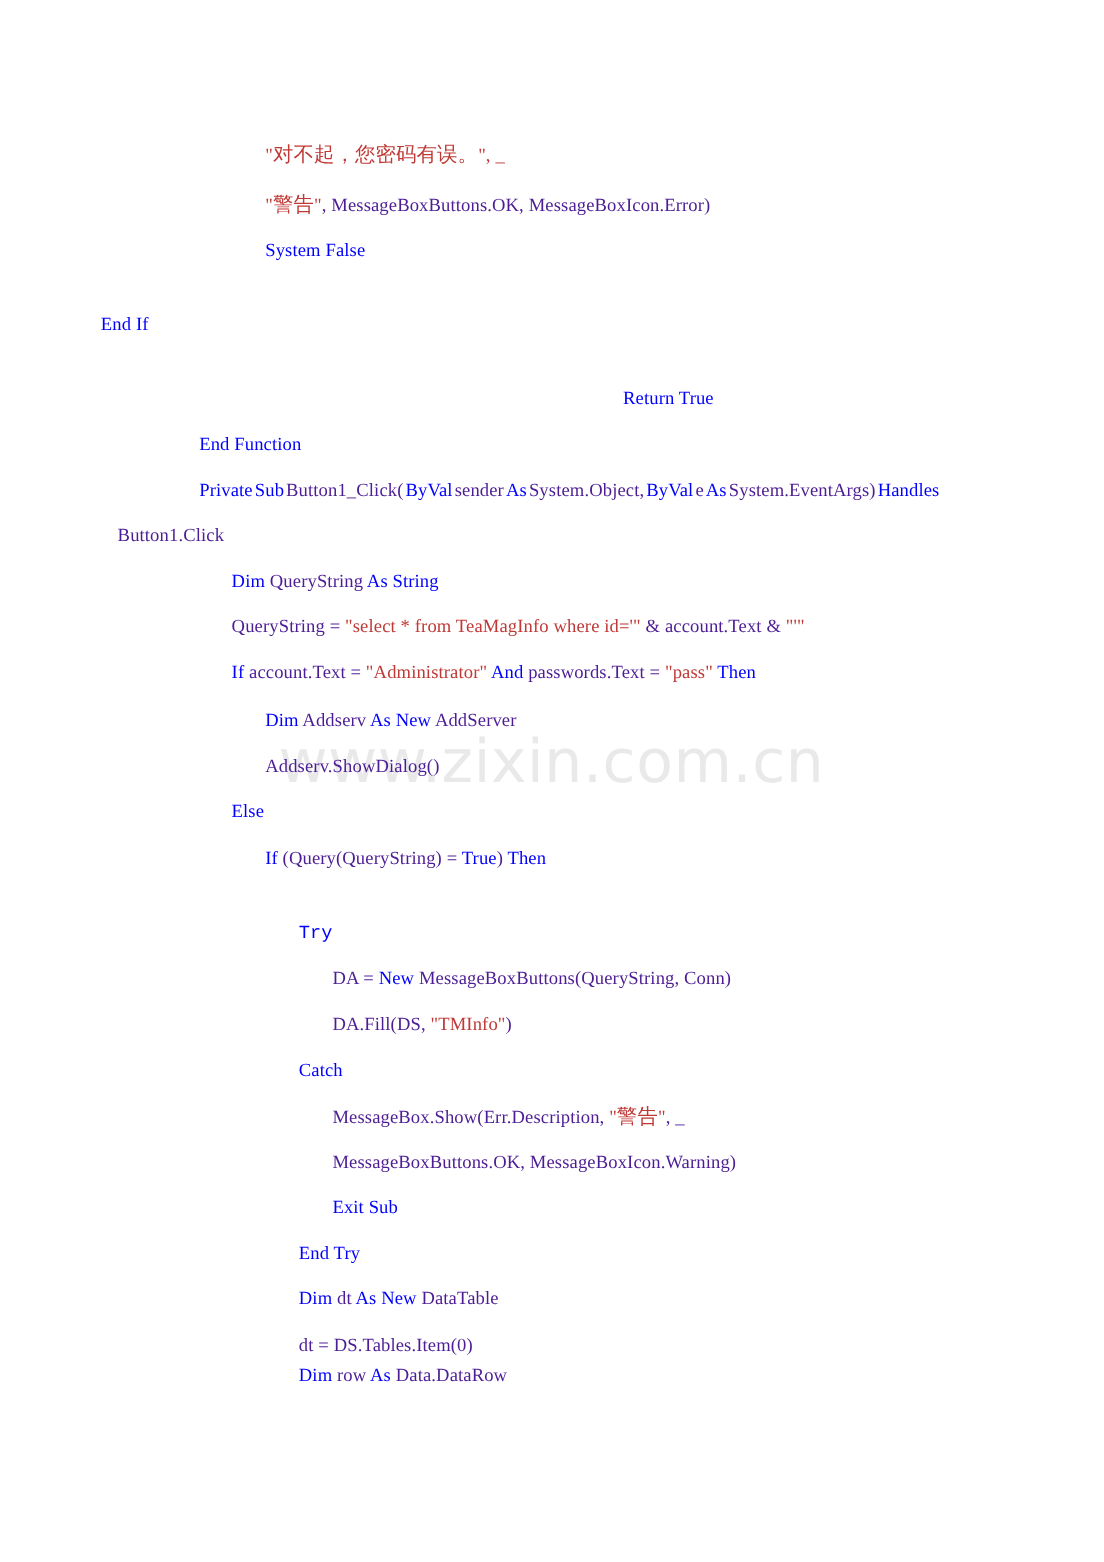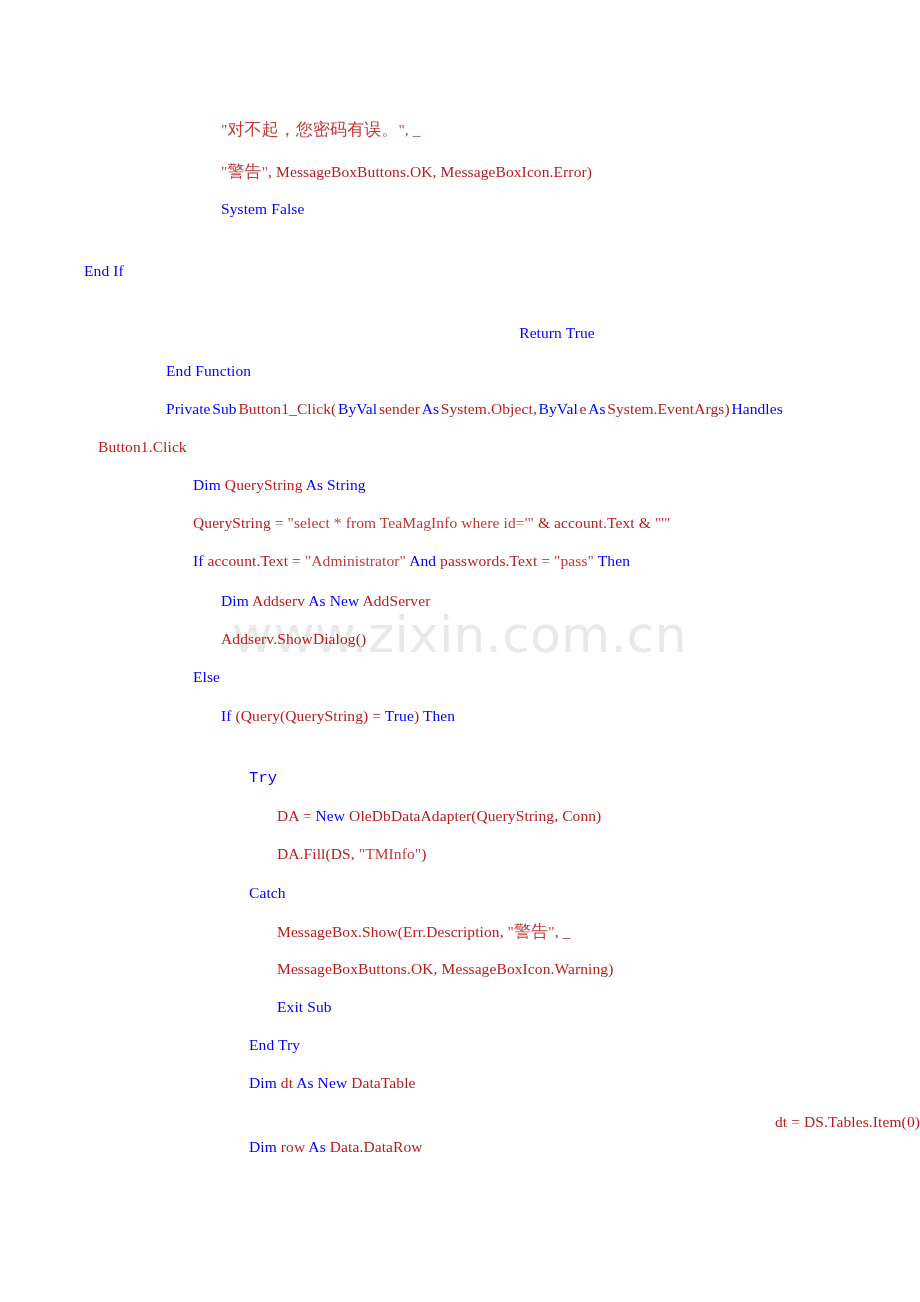", MessageBoxButtons.OK," .id { color: #b91c1c -> #4c1d95 }
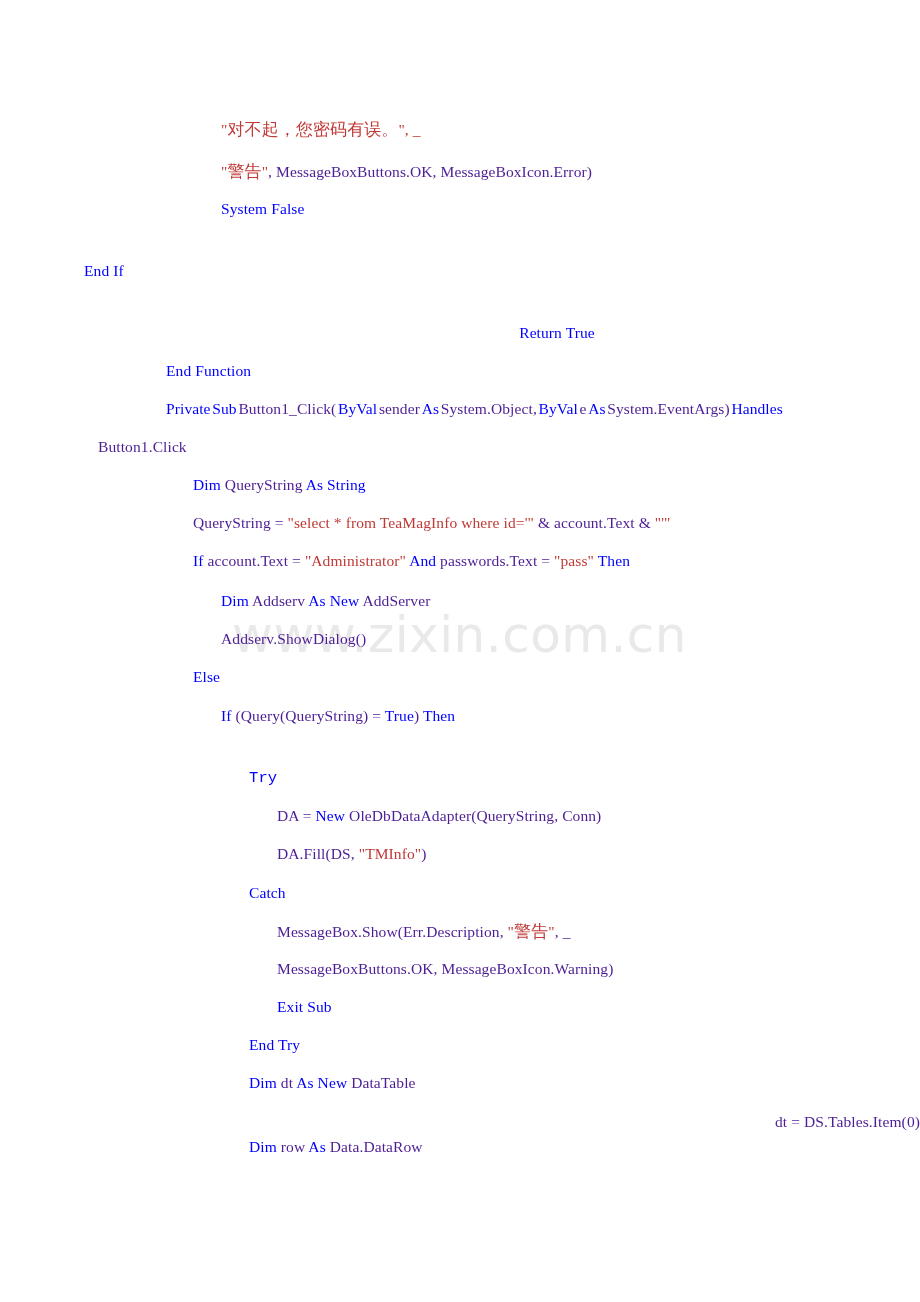"OleDbDataAdapter(QueryString, Conn)" span.id { text: OleDbDataAdapter -> MessageBoxButtons }
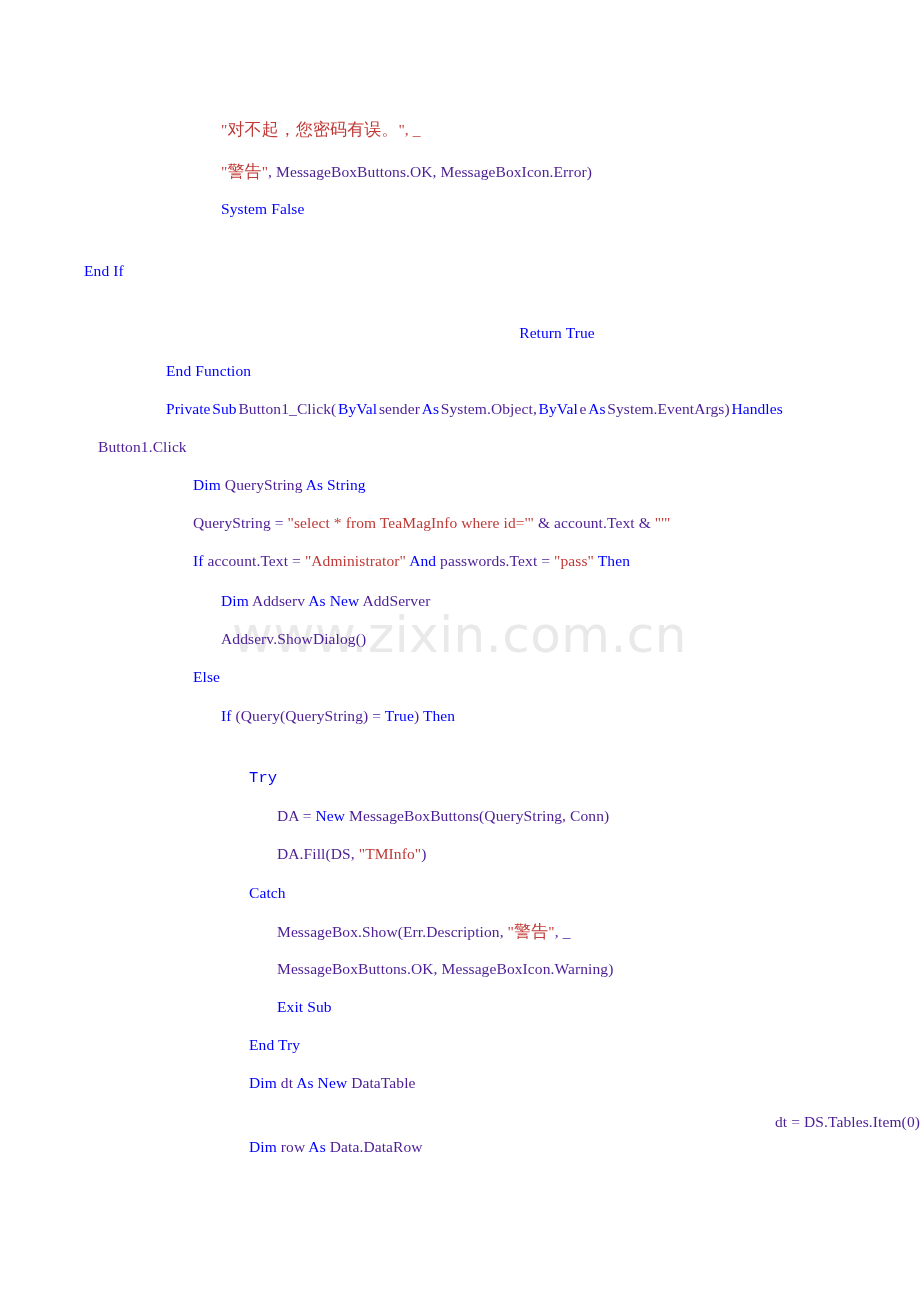"dt = DS.Tables.Item(0)" div.code-line { text-align: right -> none }
